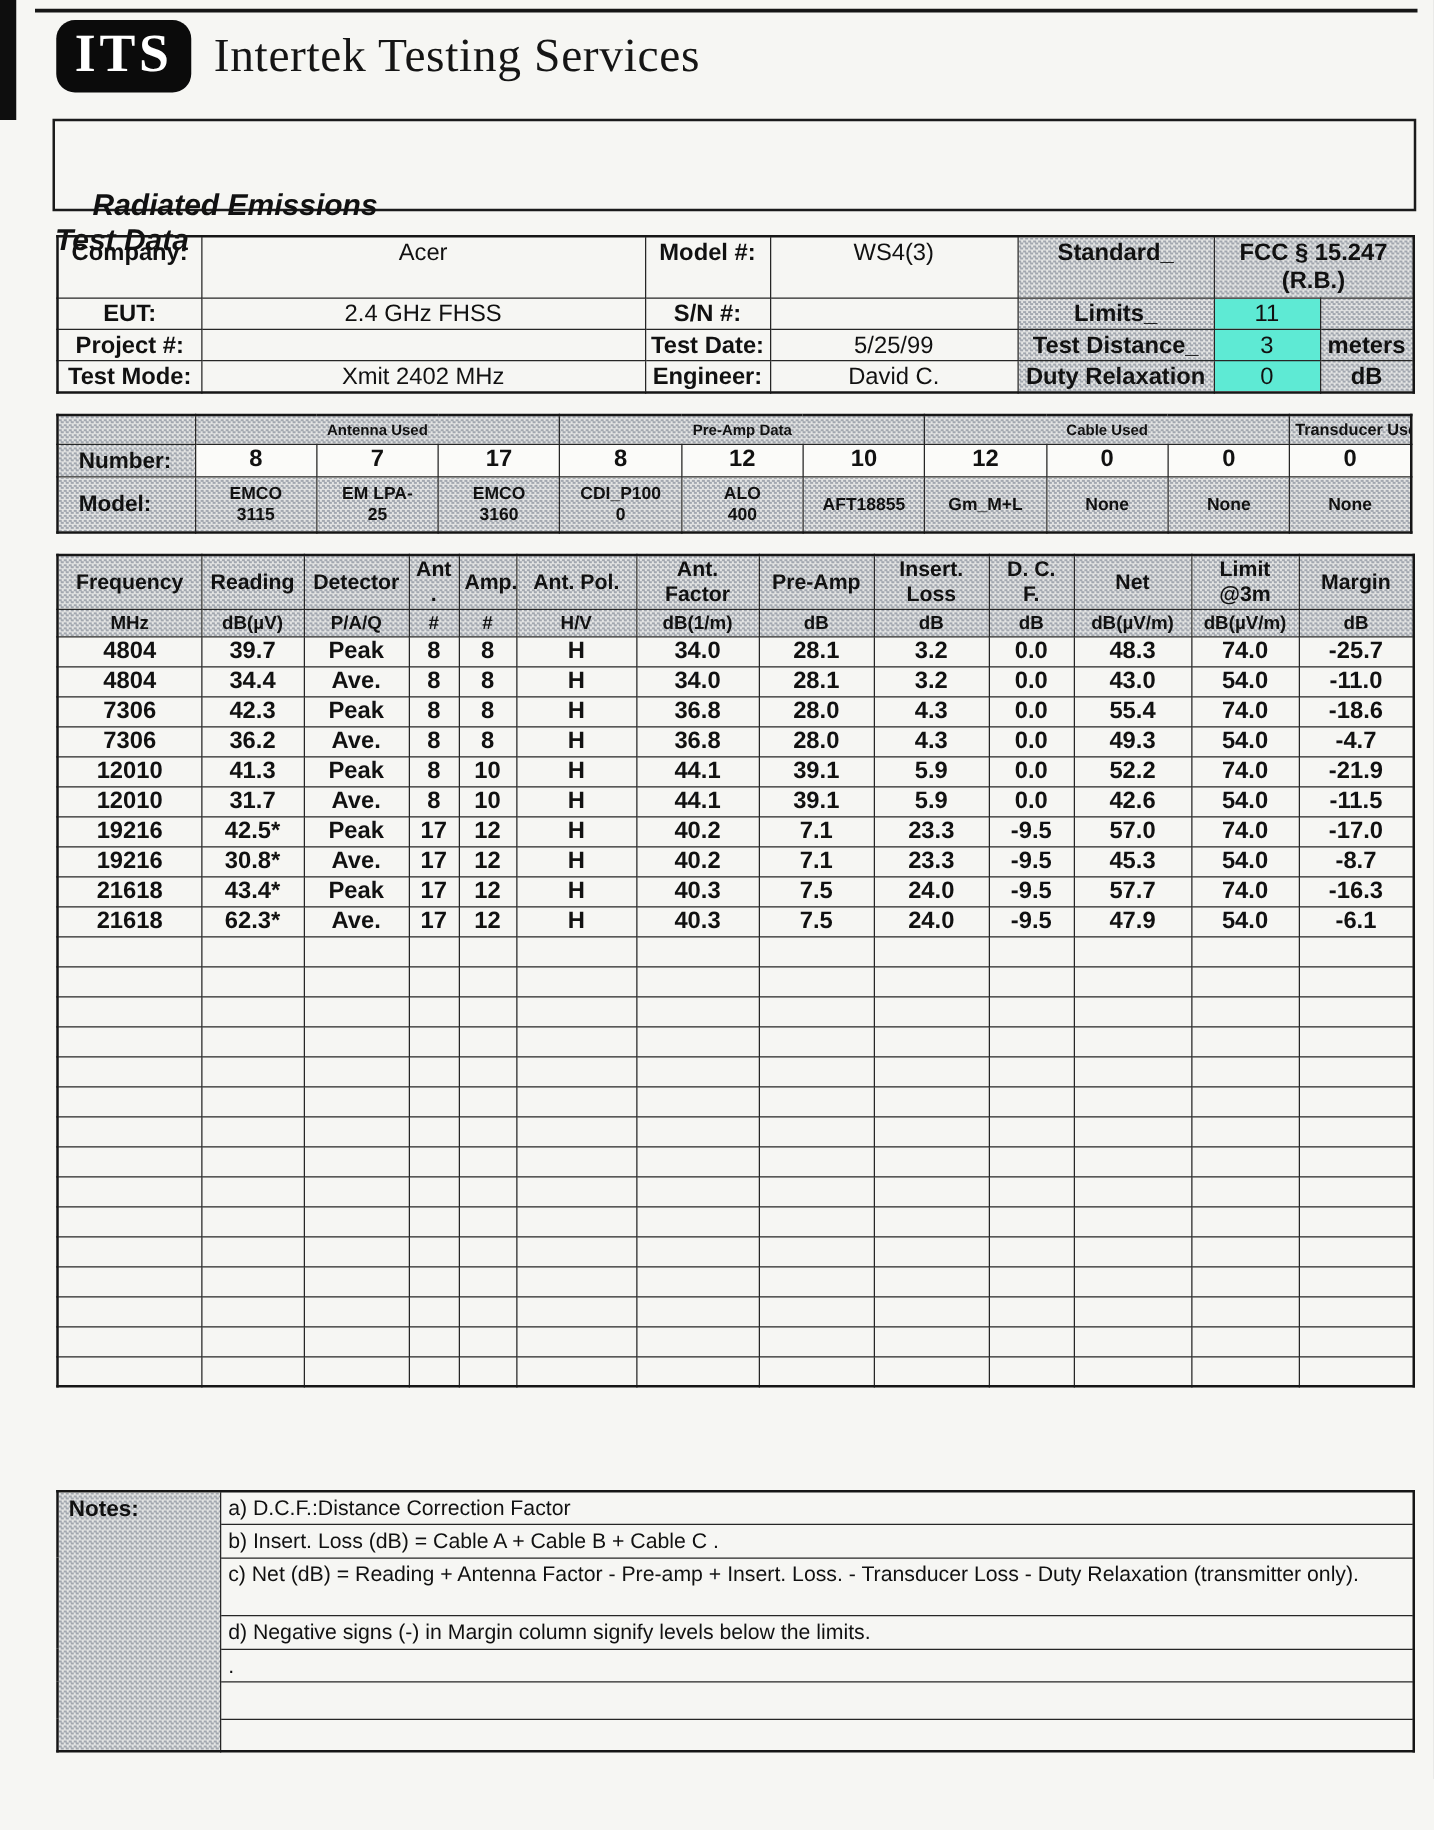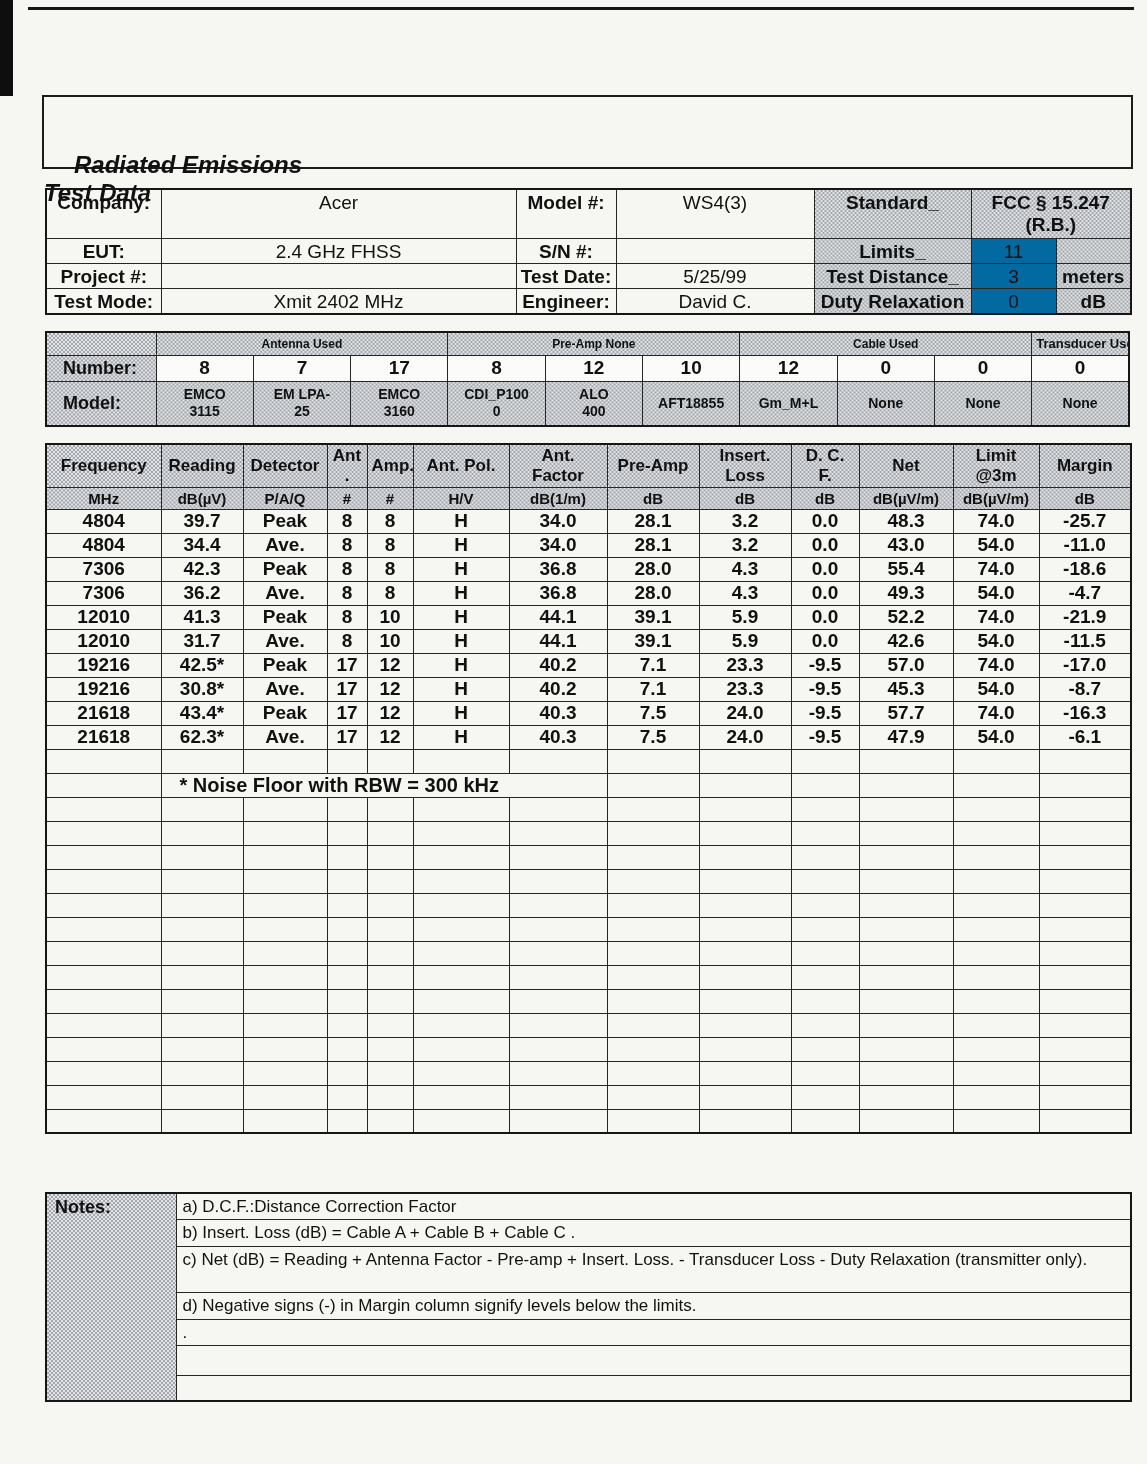"ITS" div.masthead { html: none -> <div> <div> <span>ITS</span> </div> <div>Intertek Testing Services</div> </div> }
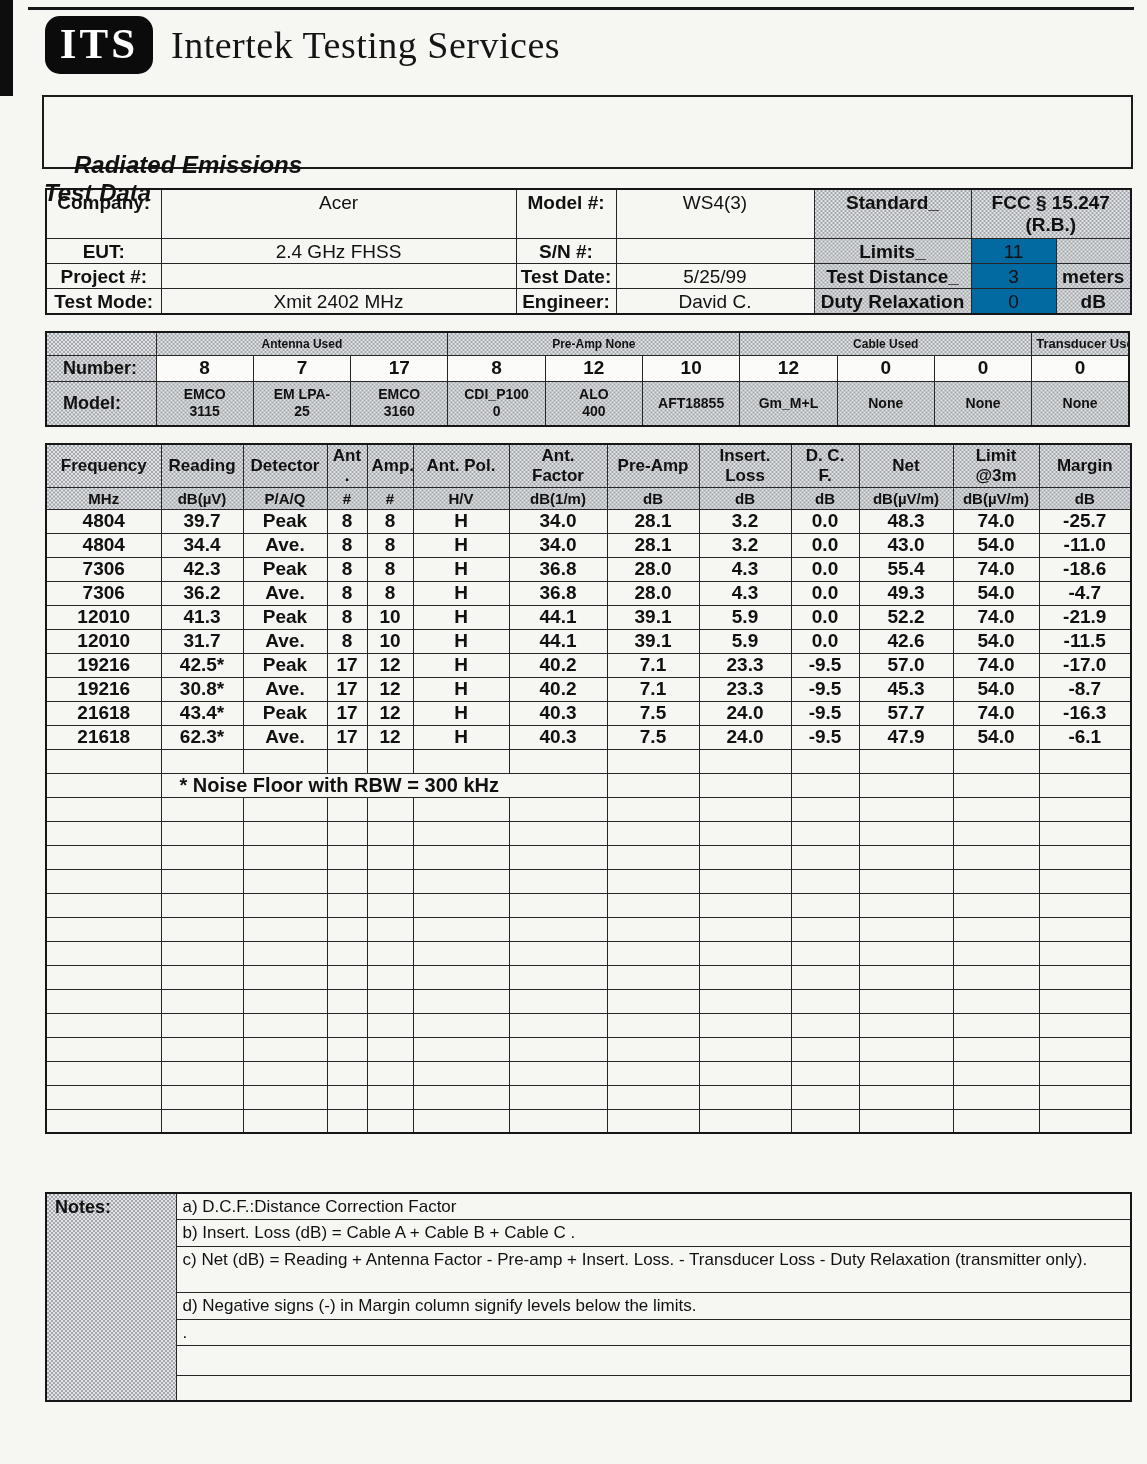"11" .info .ctr { background: #0369a1 -> #5eead4 }
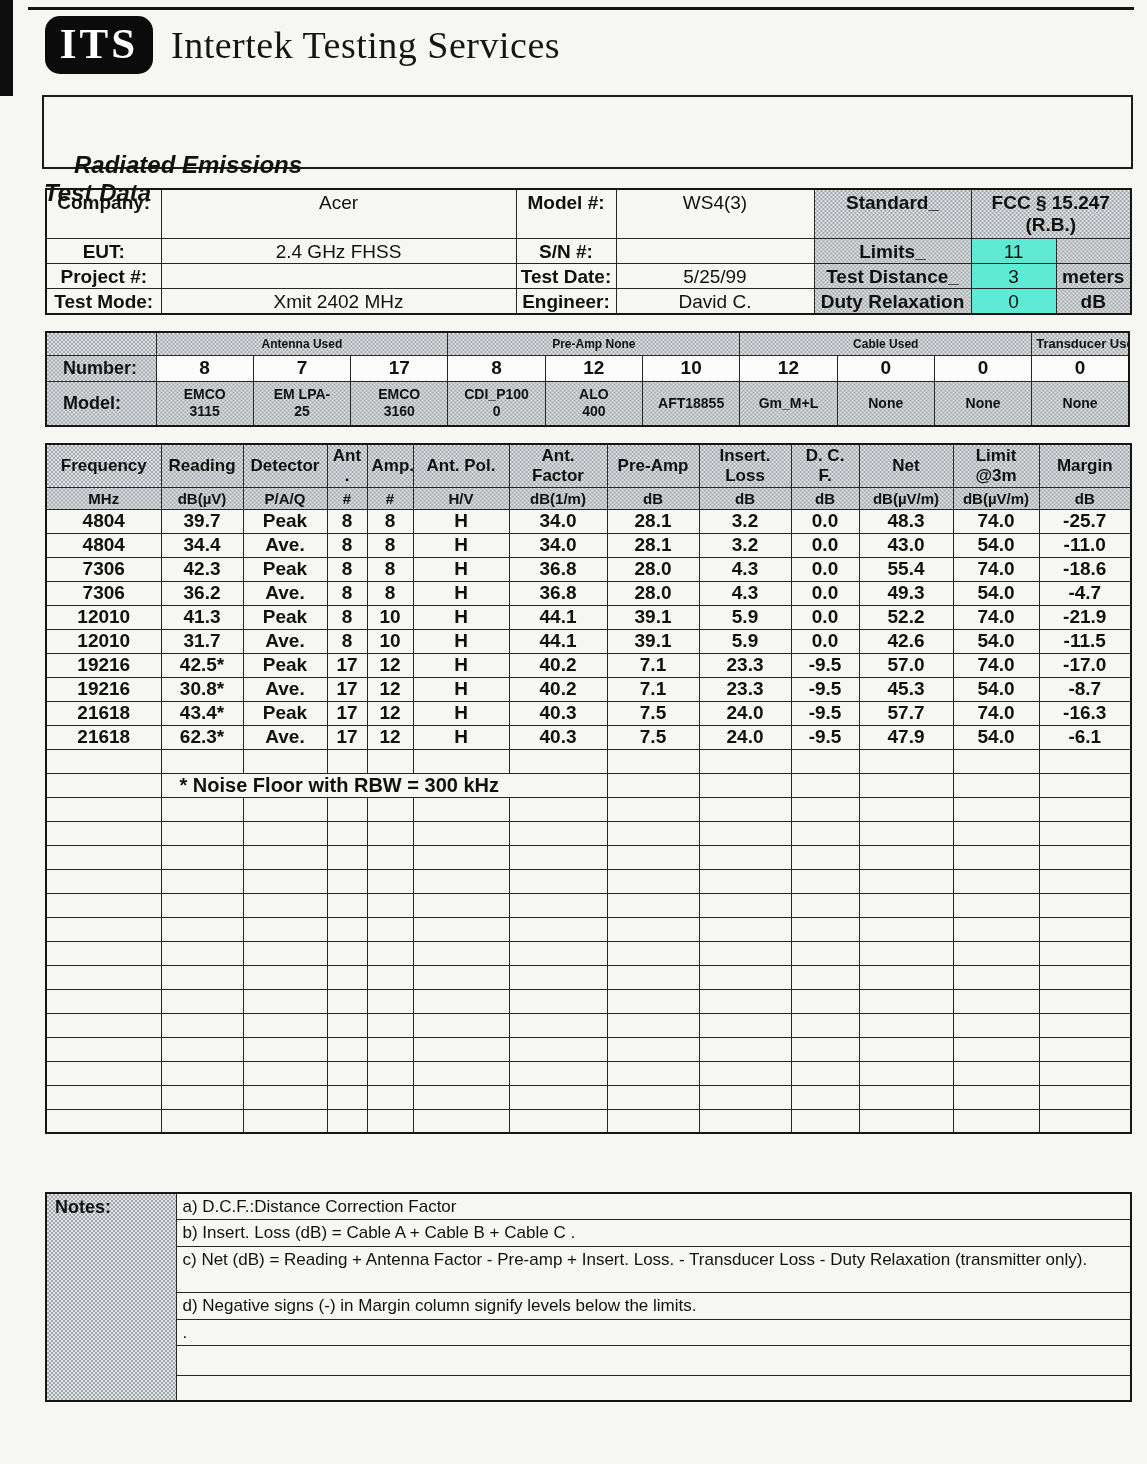"Pre-Amp None" td.shade { text: None -> Data }
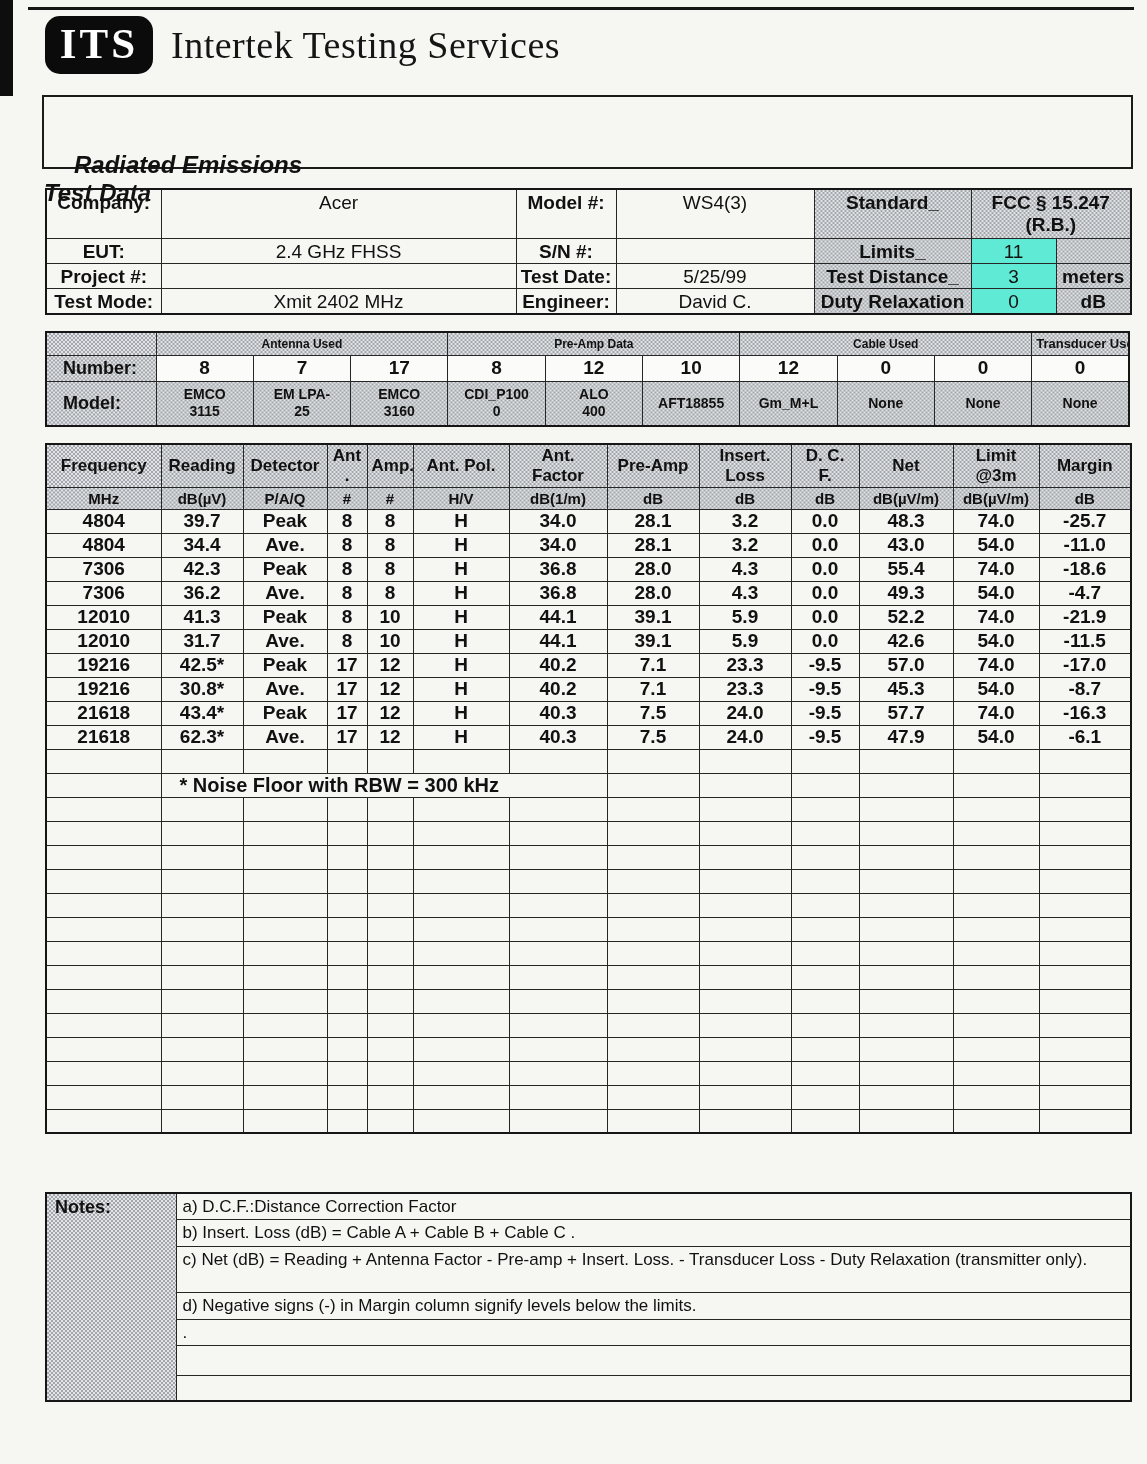"* Noise Floor with RBW" tr { html: <tr> <td></td> <td>* Noise Floor with RBW = 300 kHz</td> <td></td> <td></td> <td></td> <td></td> <td></td> <td></td> </tr> -> none }
